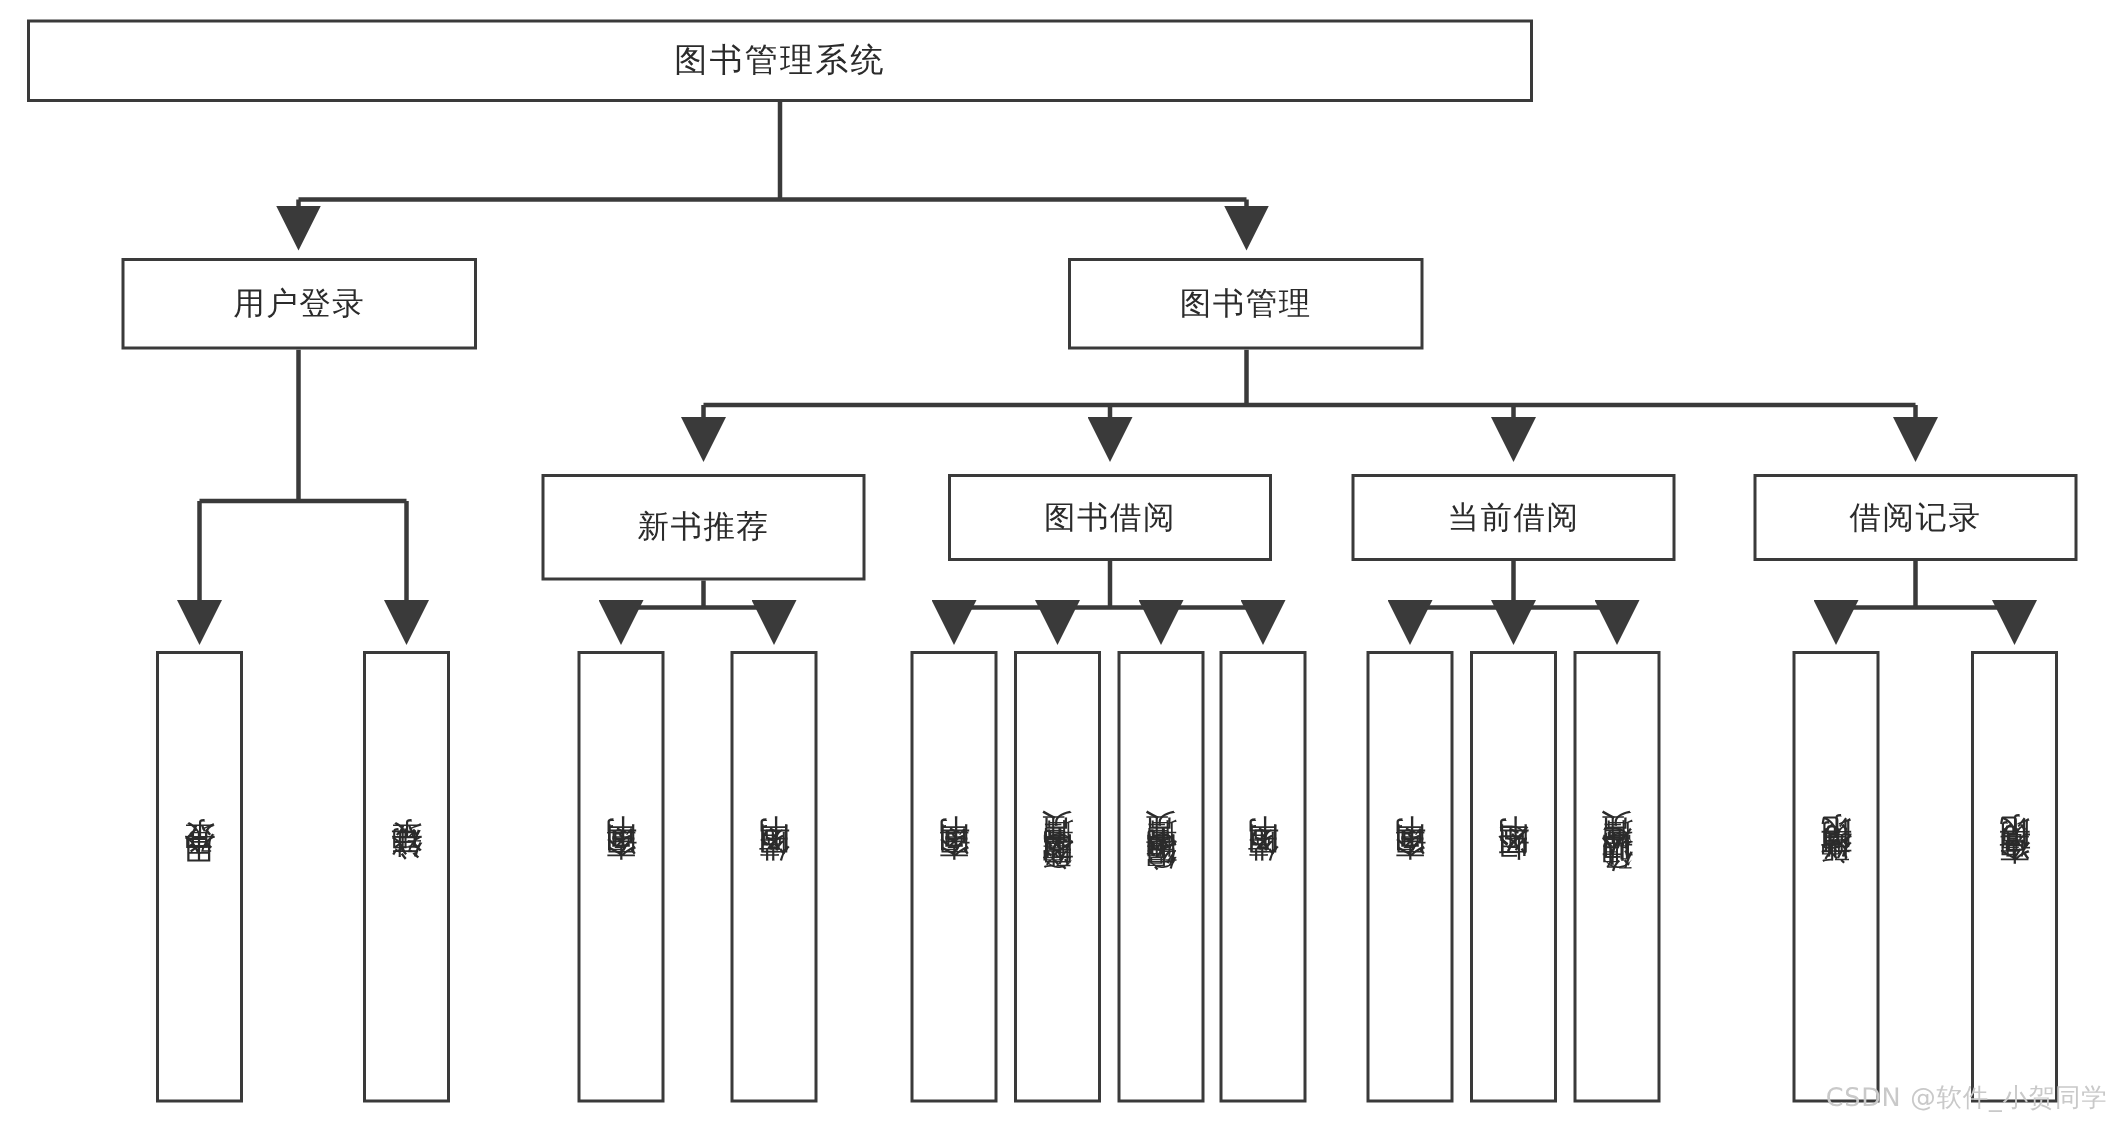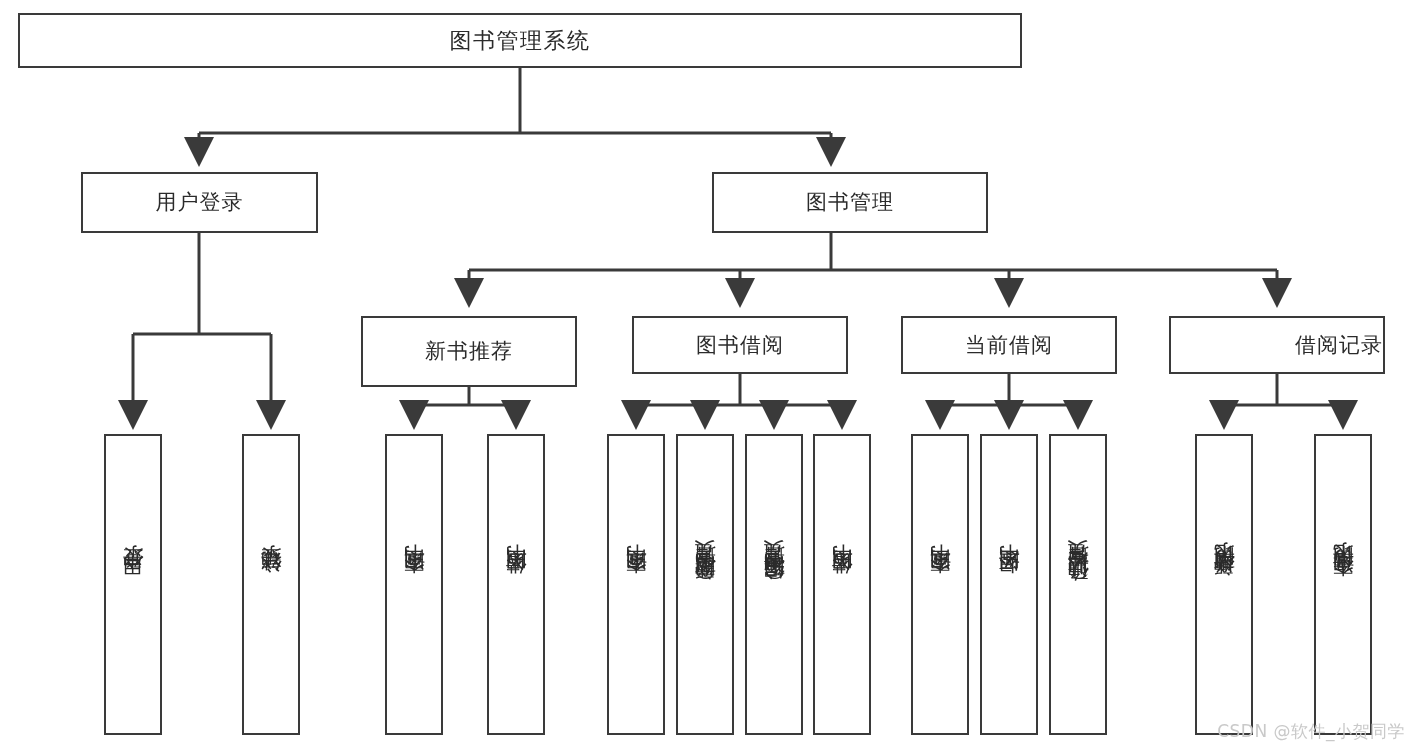"图书管理" div.node { width: 276px -> 237px }
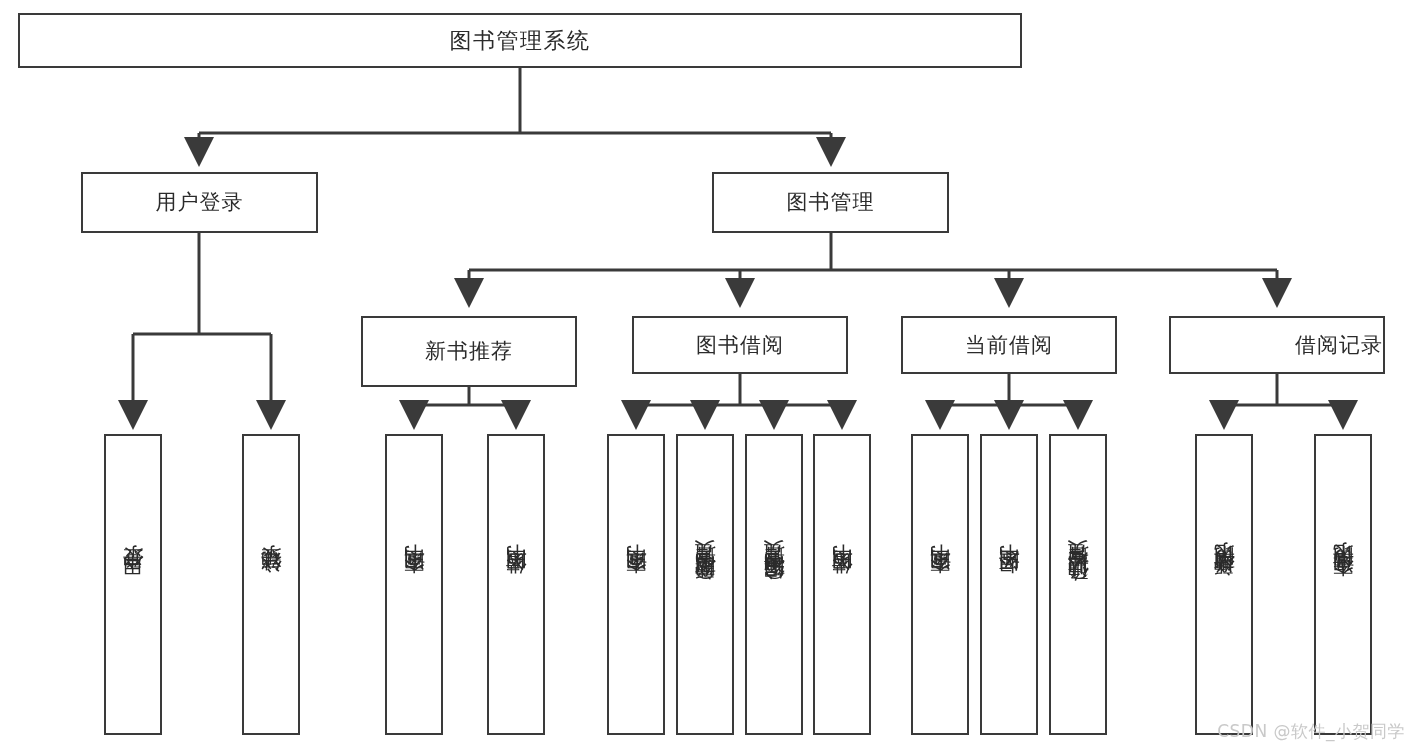"借阅记录" div.node { justify-content: flex-end -> none }
